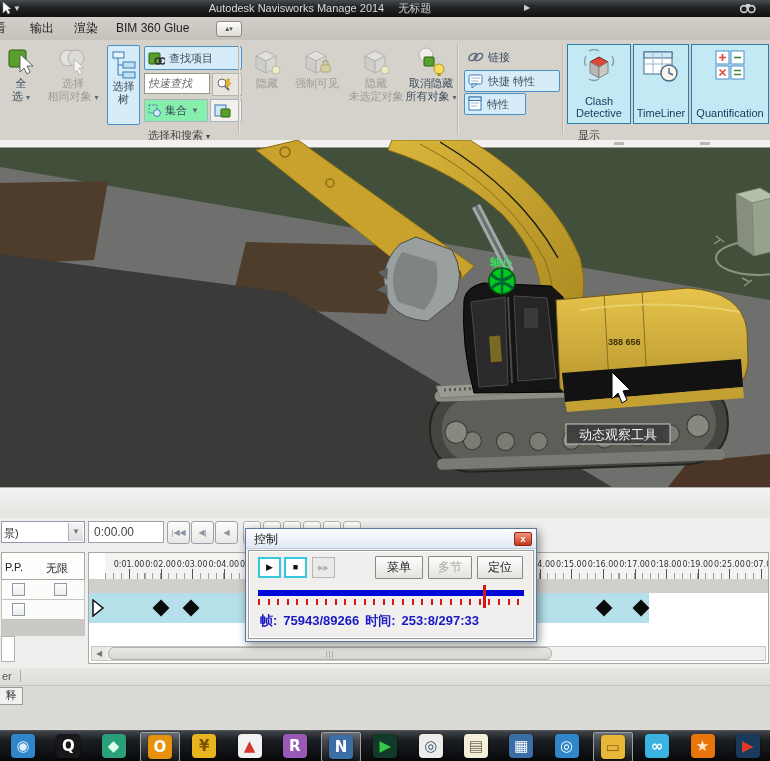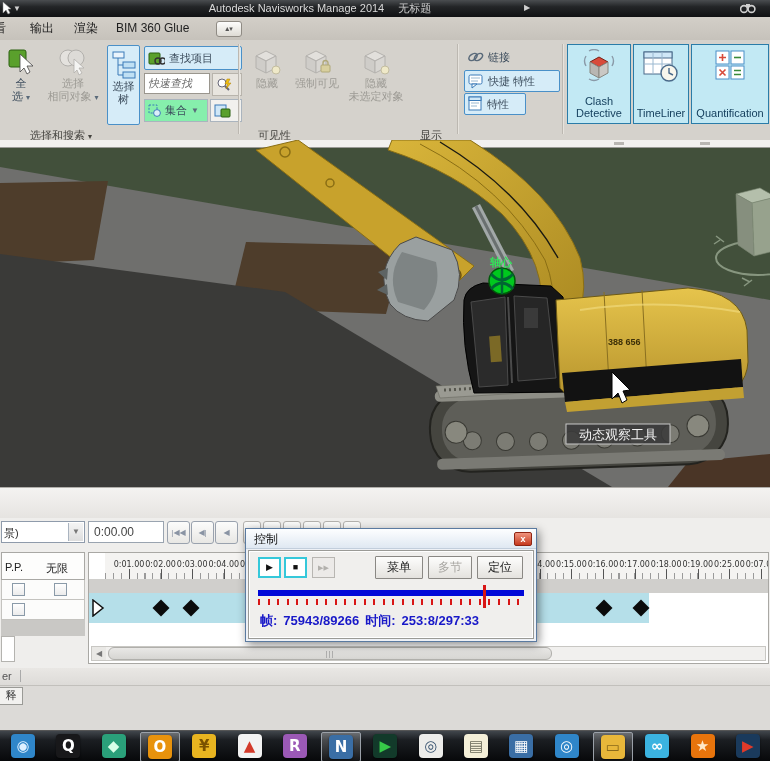"取消隐藏" div.rbtn { html: none -> <div> <svg> <circle></circle> <rect></rect> <circle></circle> <rect></rect> </svg> <span>取消隐藏</span> <span><span>所有对象</span> <span>▾</span></span> </div> }
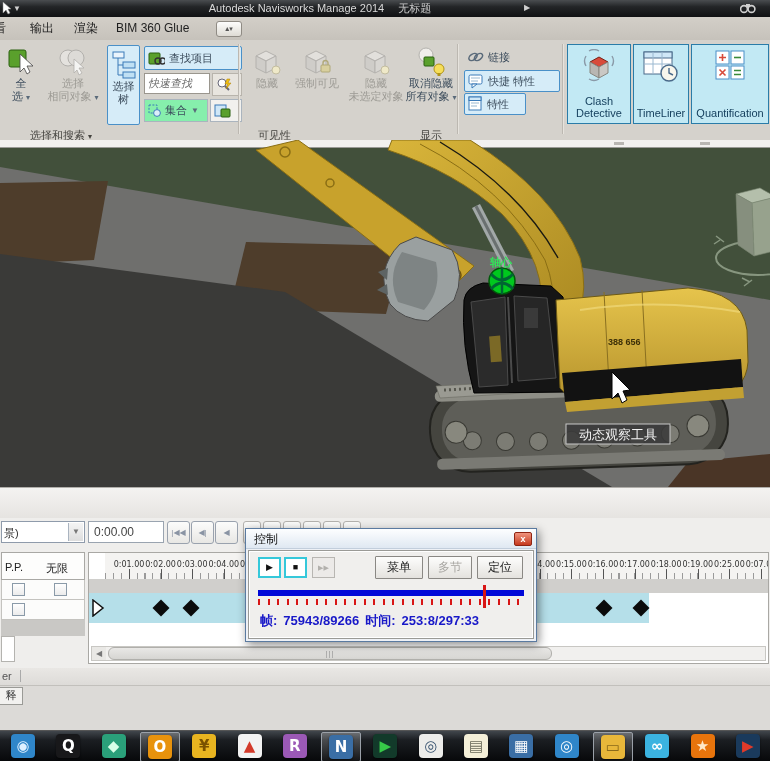"选择和搜索 ▾" .grouplabel { text-align: left -> right }
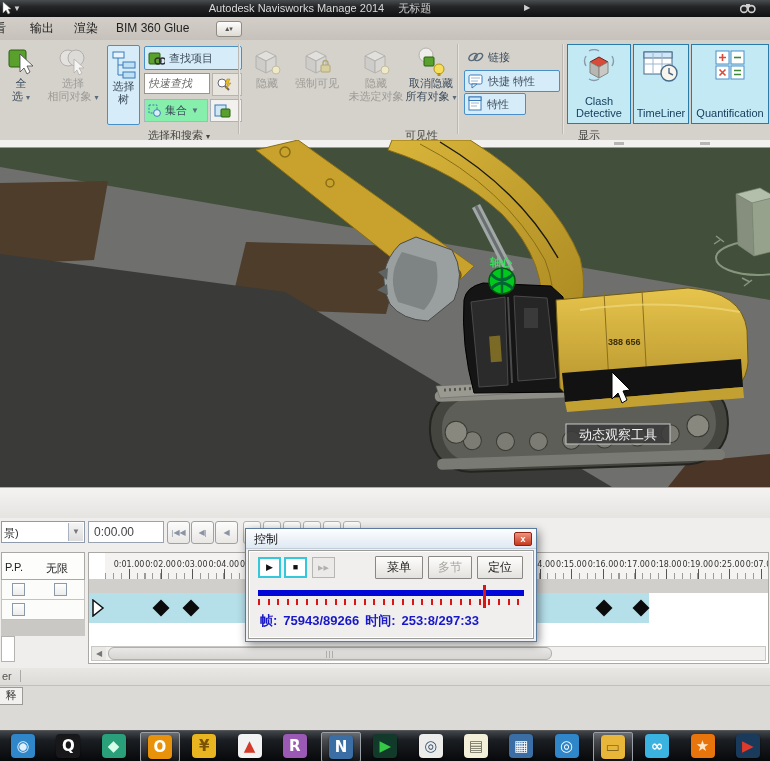"可见性" div.grouplabel { html: <div>可见性</div> -> none }
